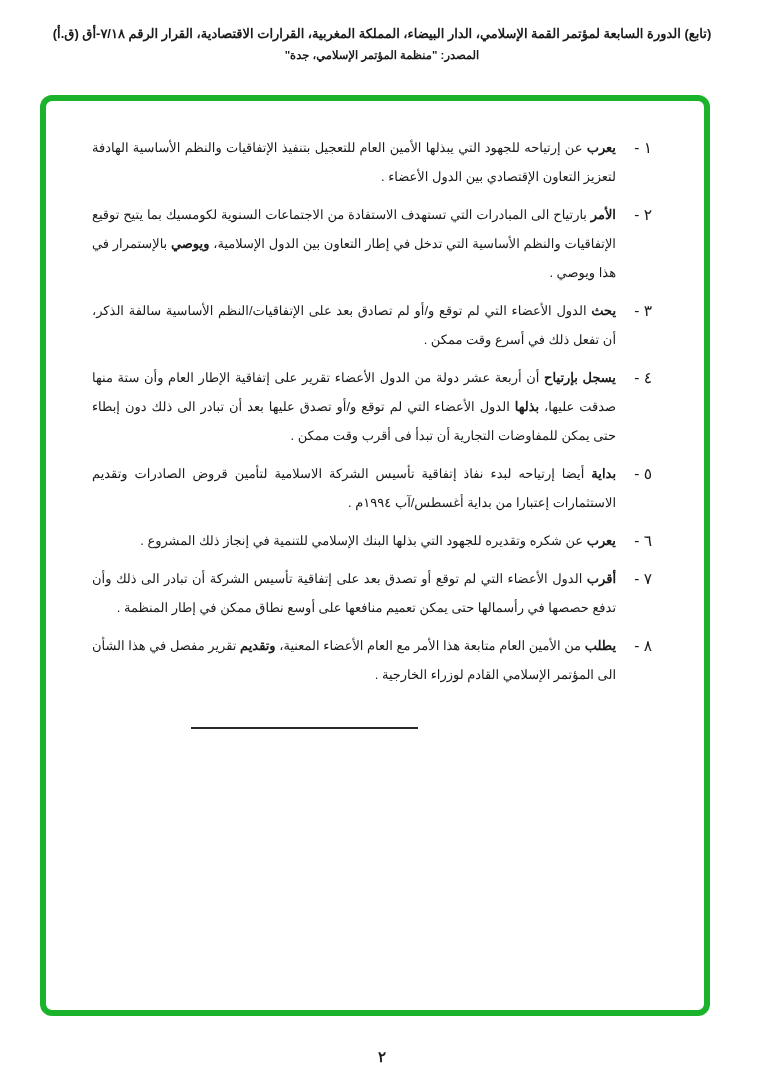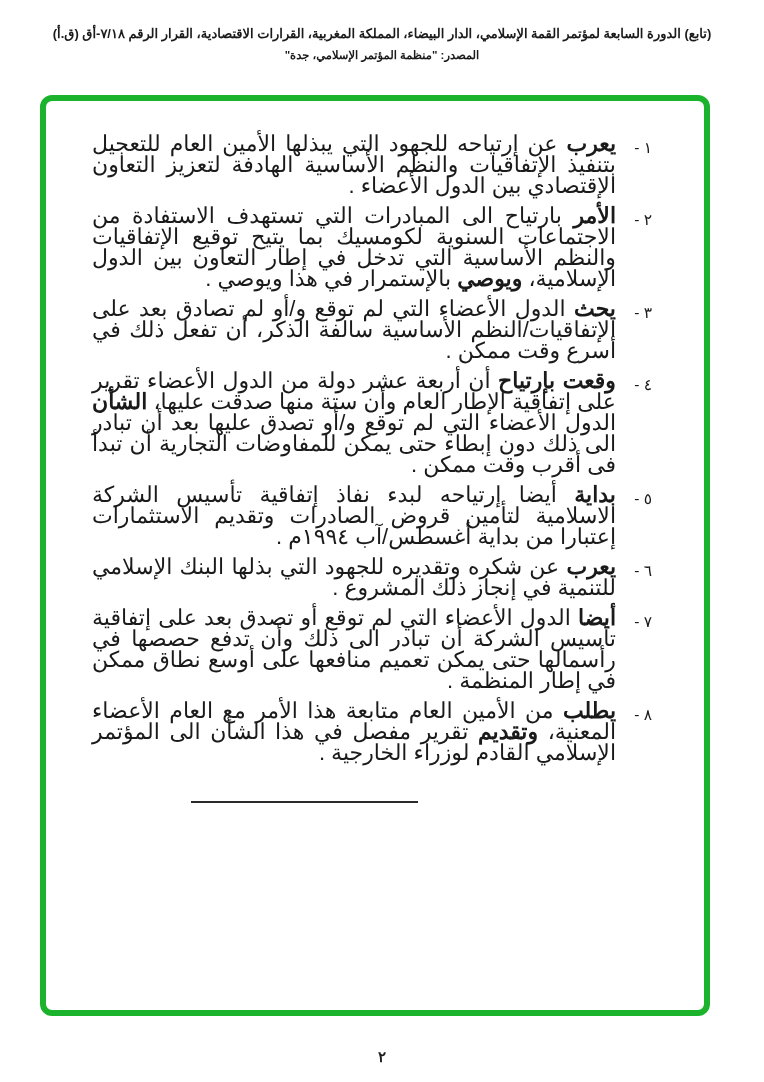"يعرب عن إرتياحه للجهود التي" .res-text { font-size: 22px -> 13px; line-height: 21px -> 29px }
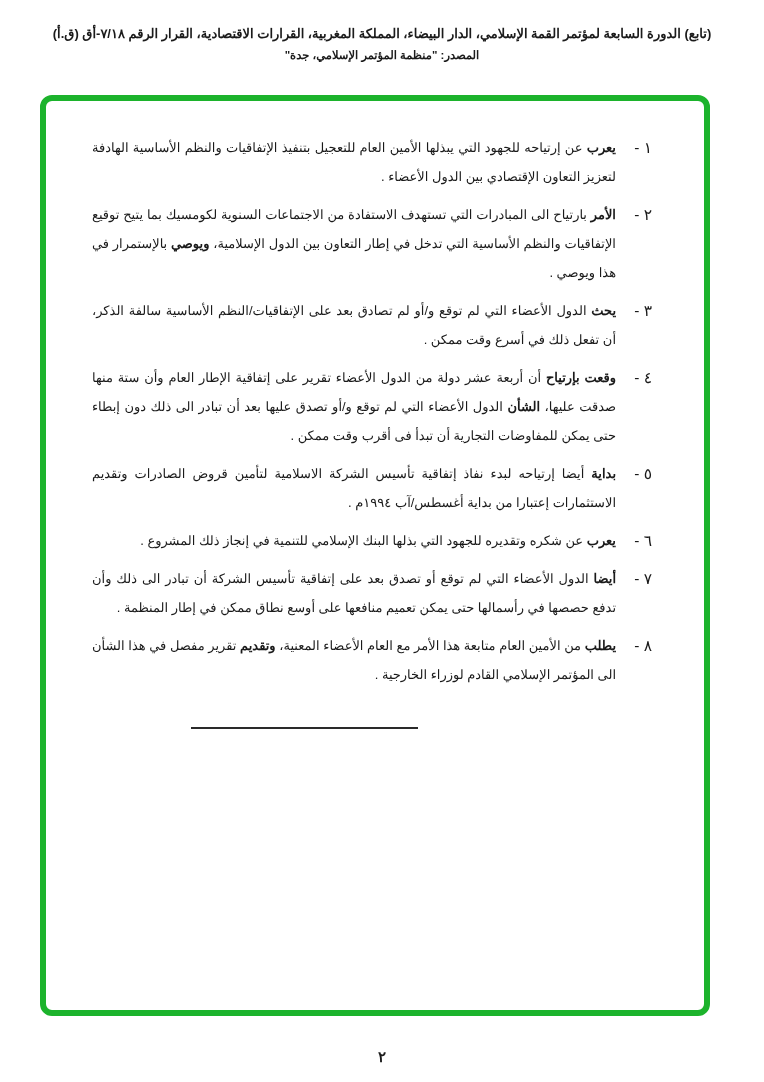"وقعت بإرتياح" span.b { text: وقعت -> يسجل }
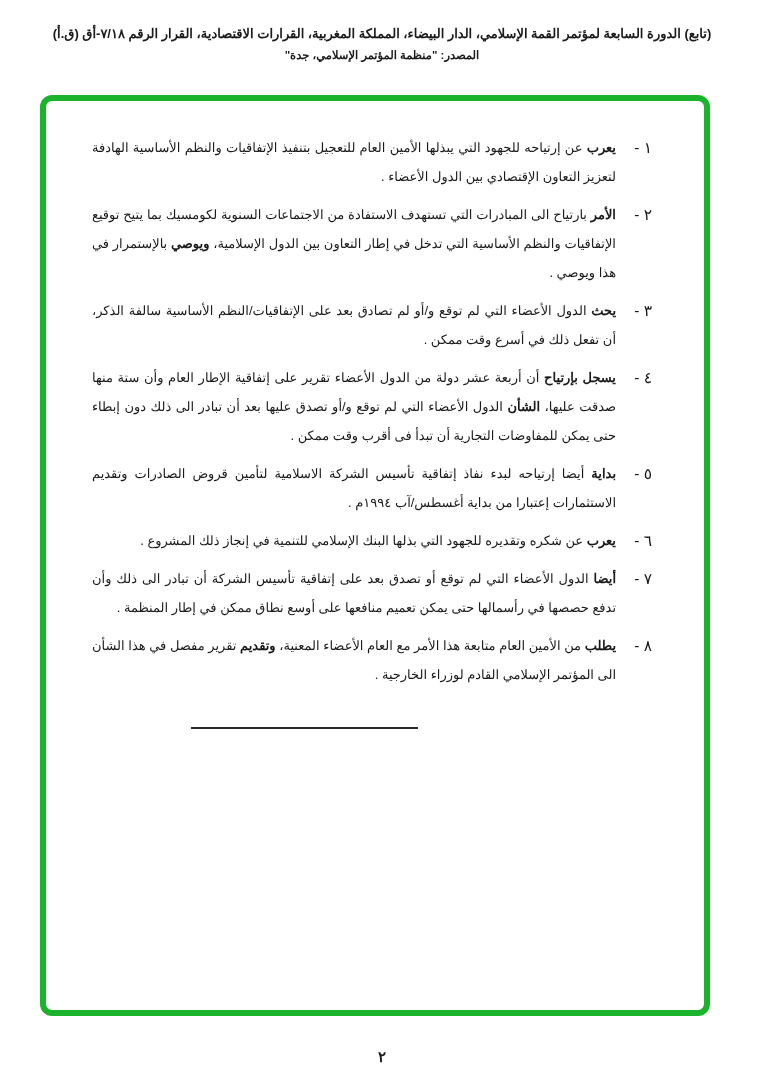"الشأن" span.b { text: الشأن -> بذلها }
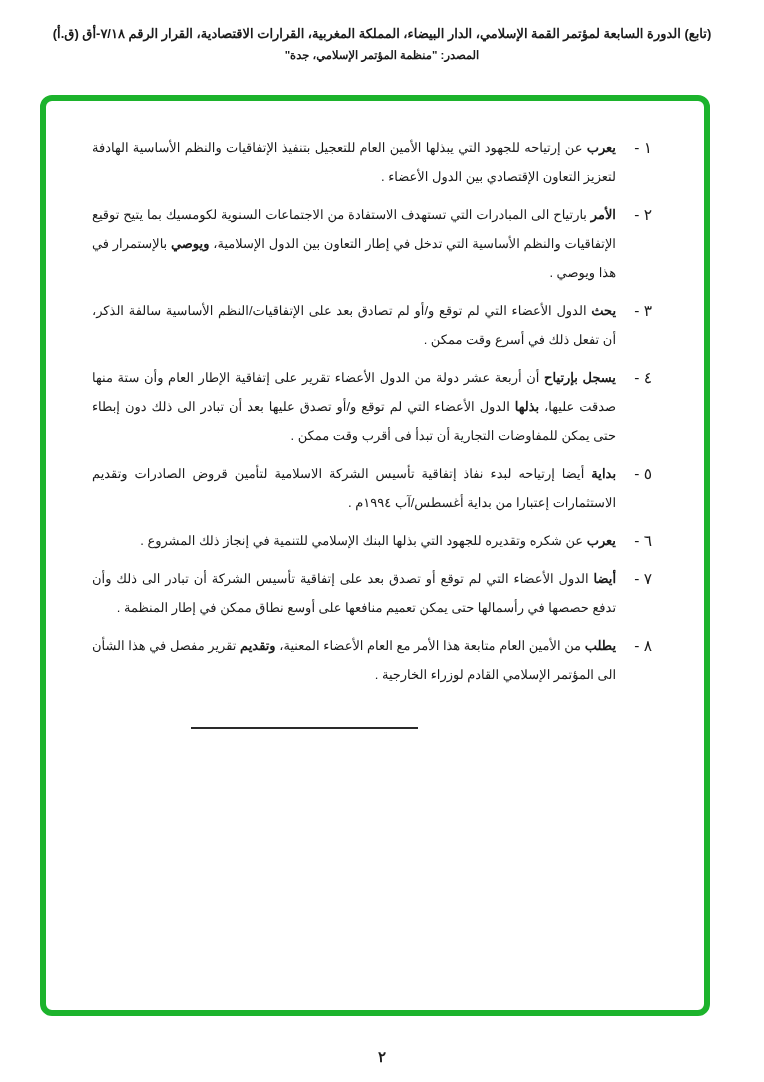"أيضا" span.b { text: أيضا -> أقرب }
